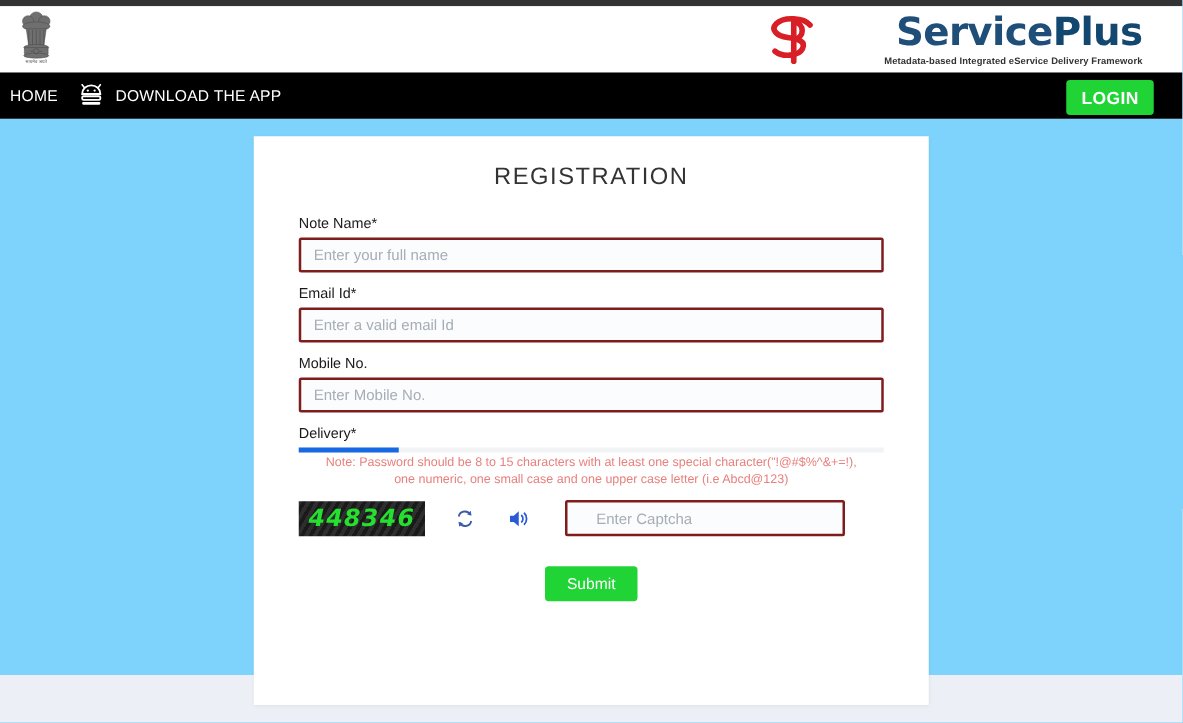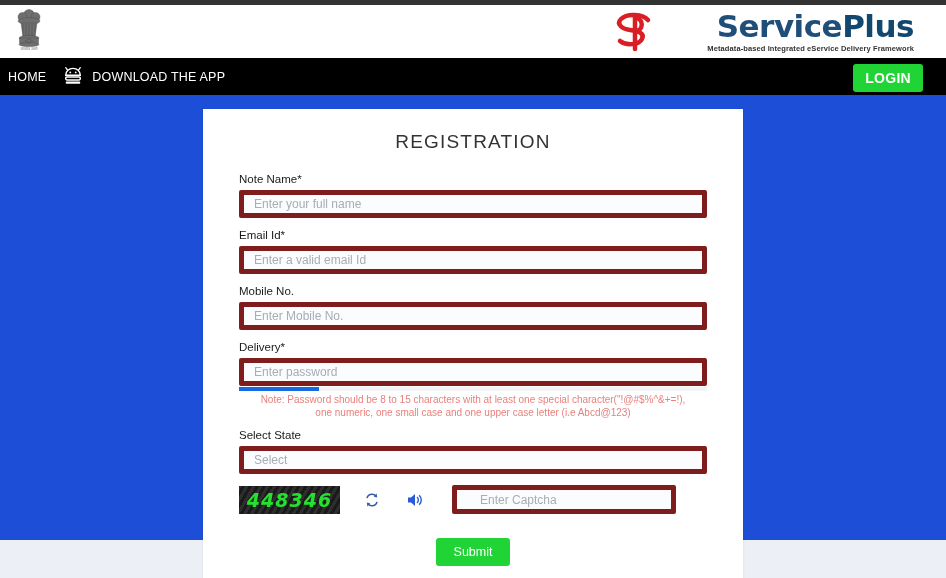"REGISTRATION" .main { background: #1d4ed8 -> #7dd3fc }
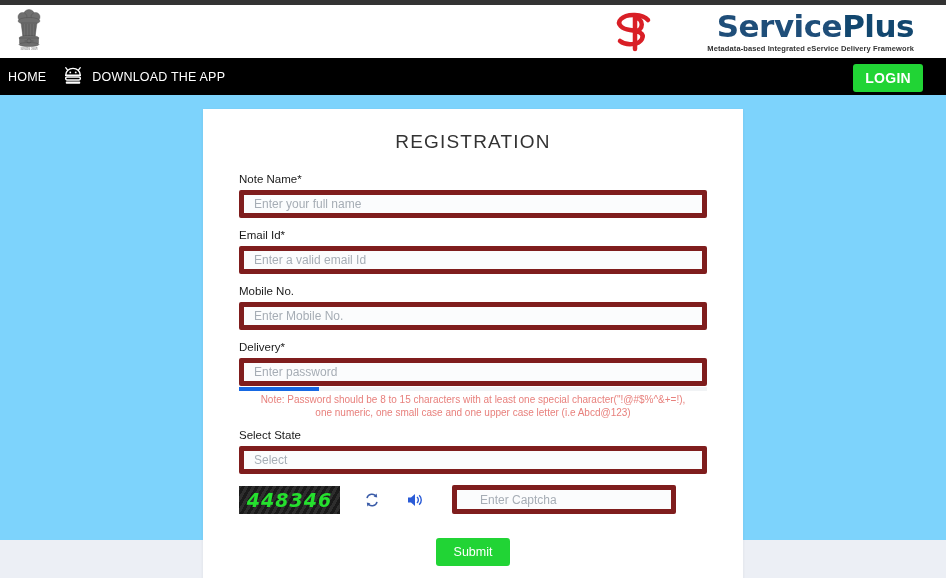"Enter your full name" .form-control { border: 5px solid #7f1d1d -> 2px solid #7f1d1d }
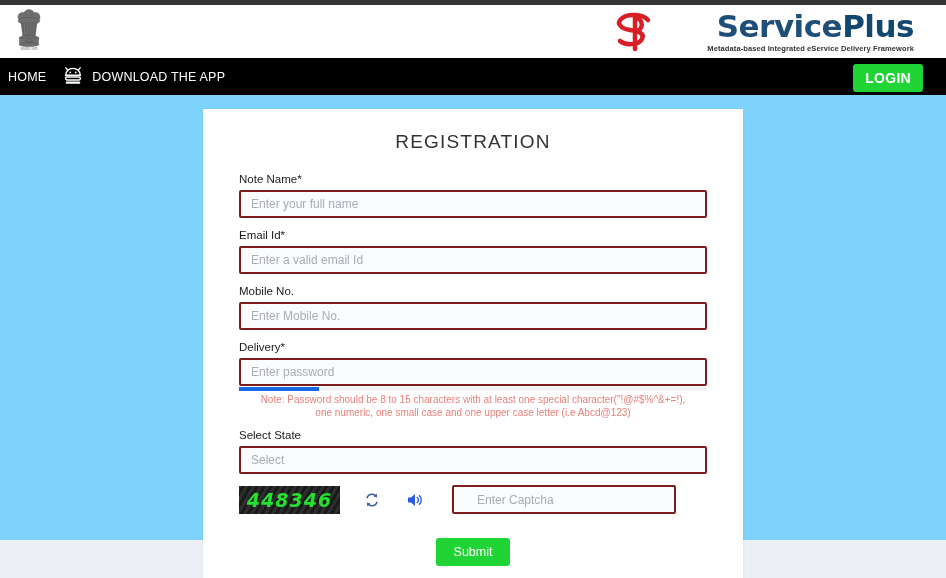"Enter password" input.form-control { html: <input> -> none }
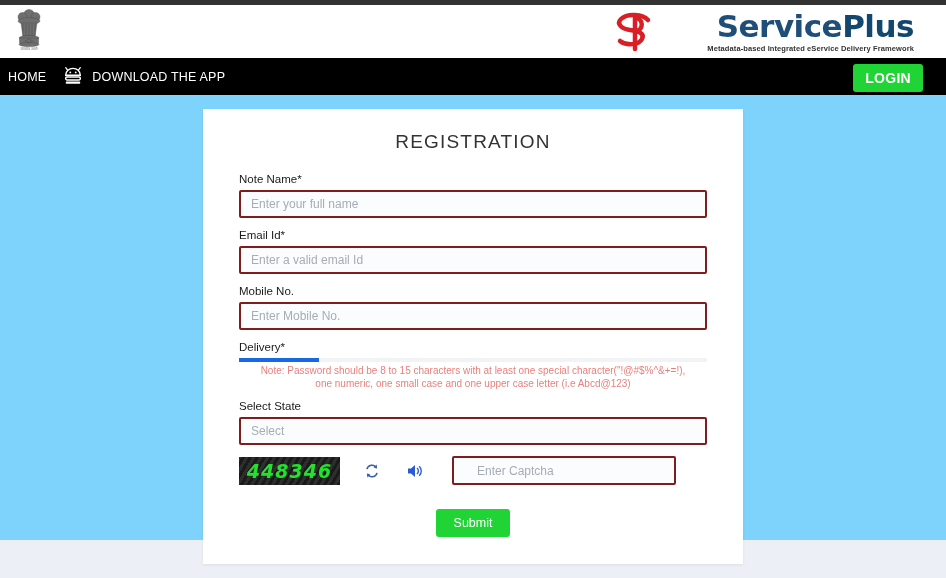"Select State" div.form-group { html: <div> <label><span>Select State</span><span></span></label> <input> </div> -> none }
